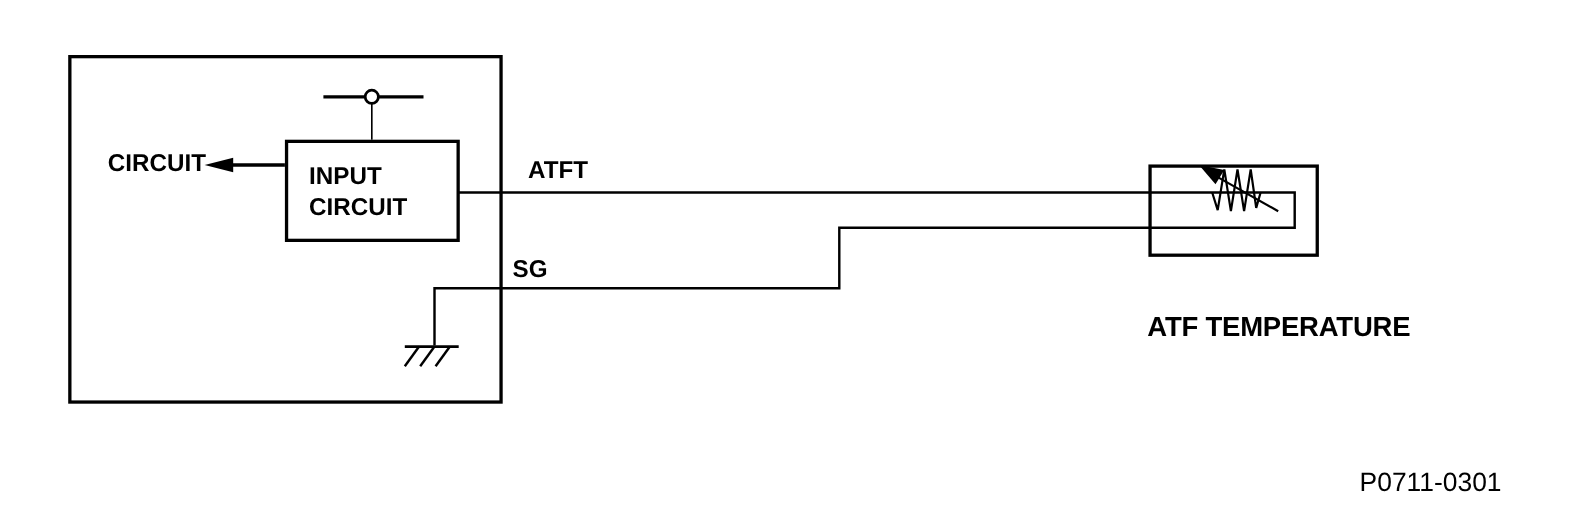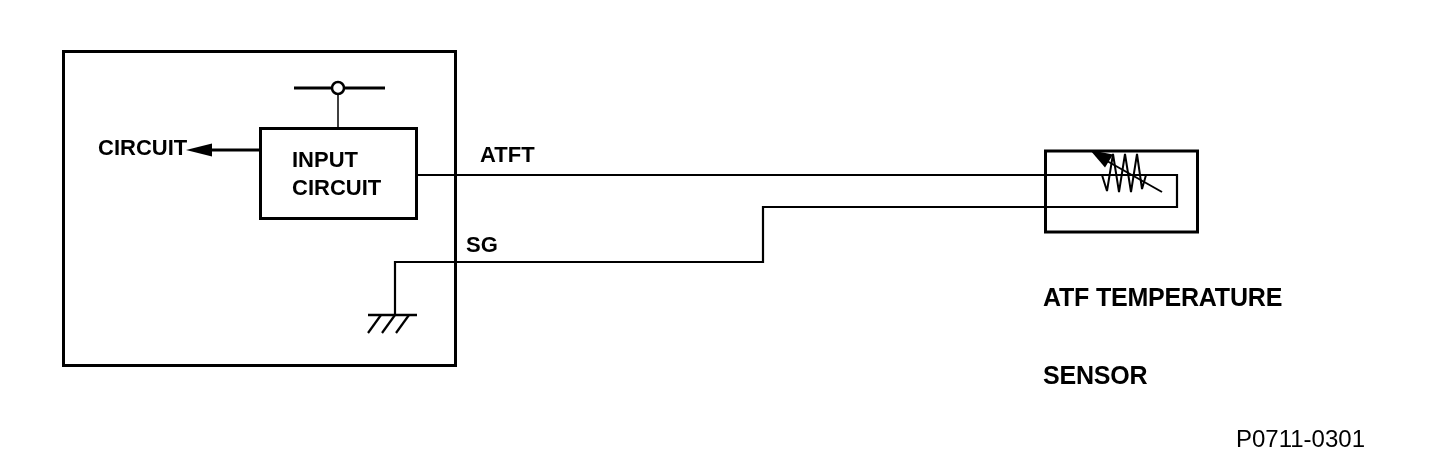"INPUT" #input-circuit-text { padding-left: 30px -> 19px }
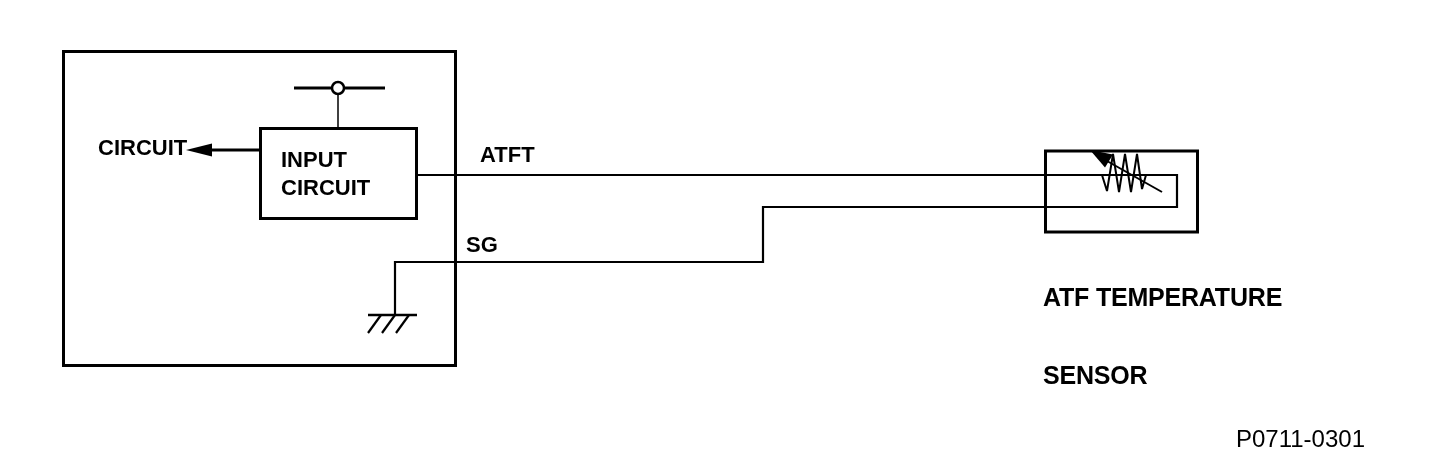"SENSOR" div { html: <div>SENSOR</div> -> none }
